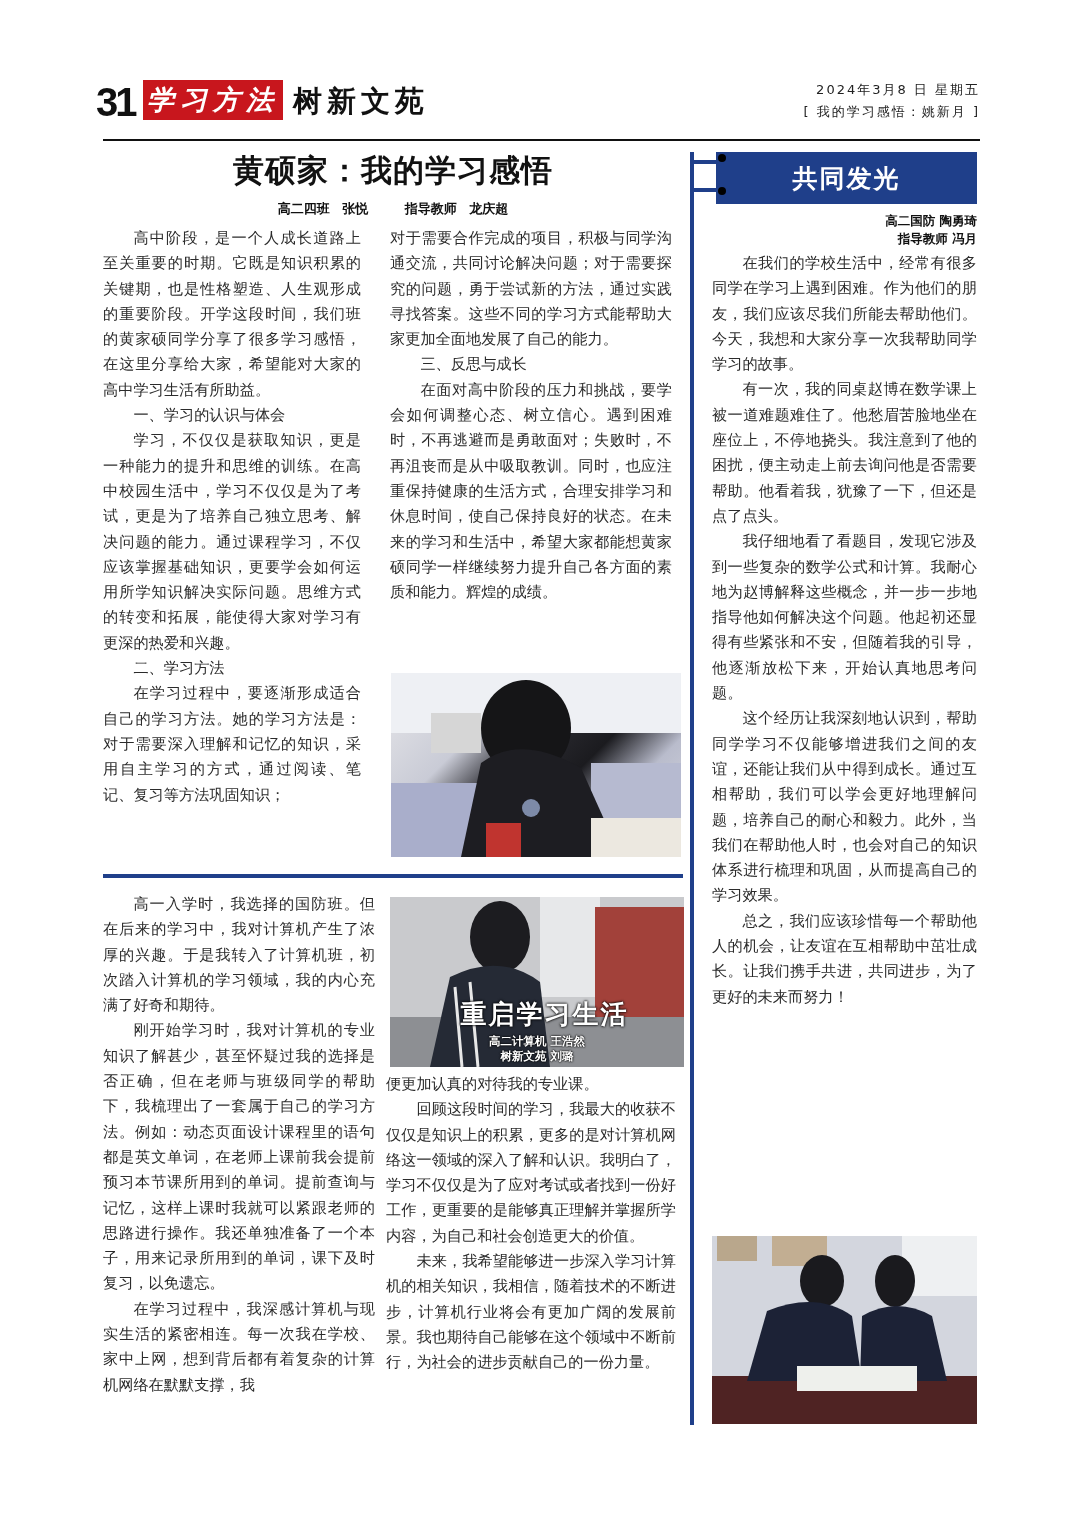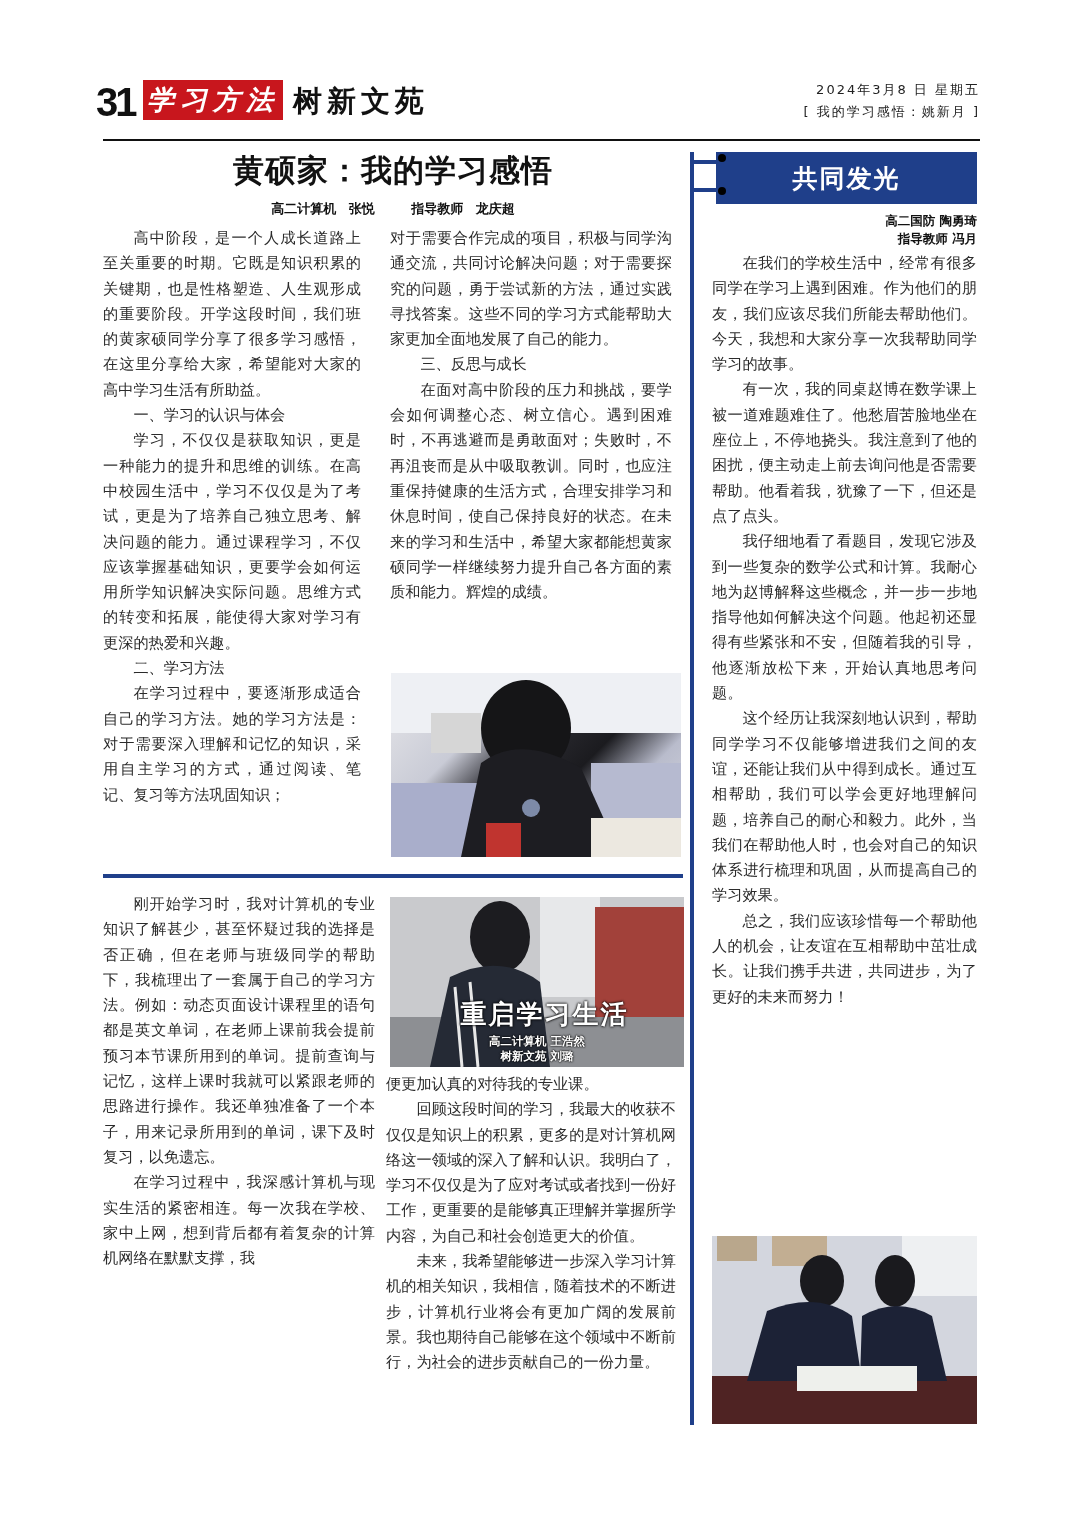"高二计算机 张悦" span { text: 计算机 -> 四班 }
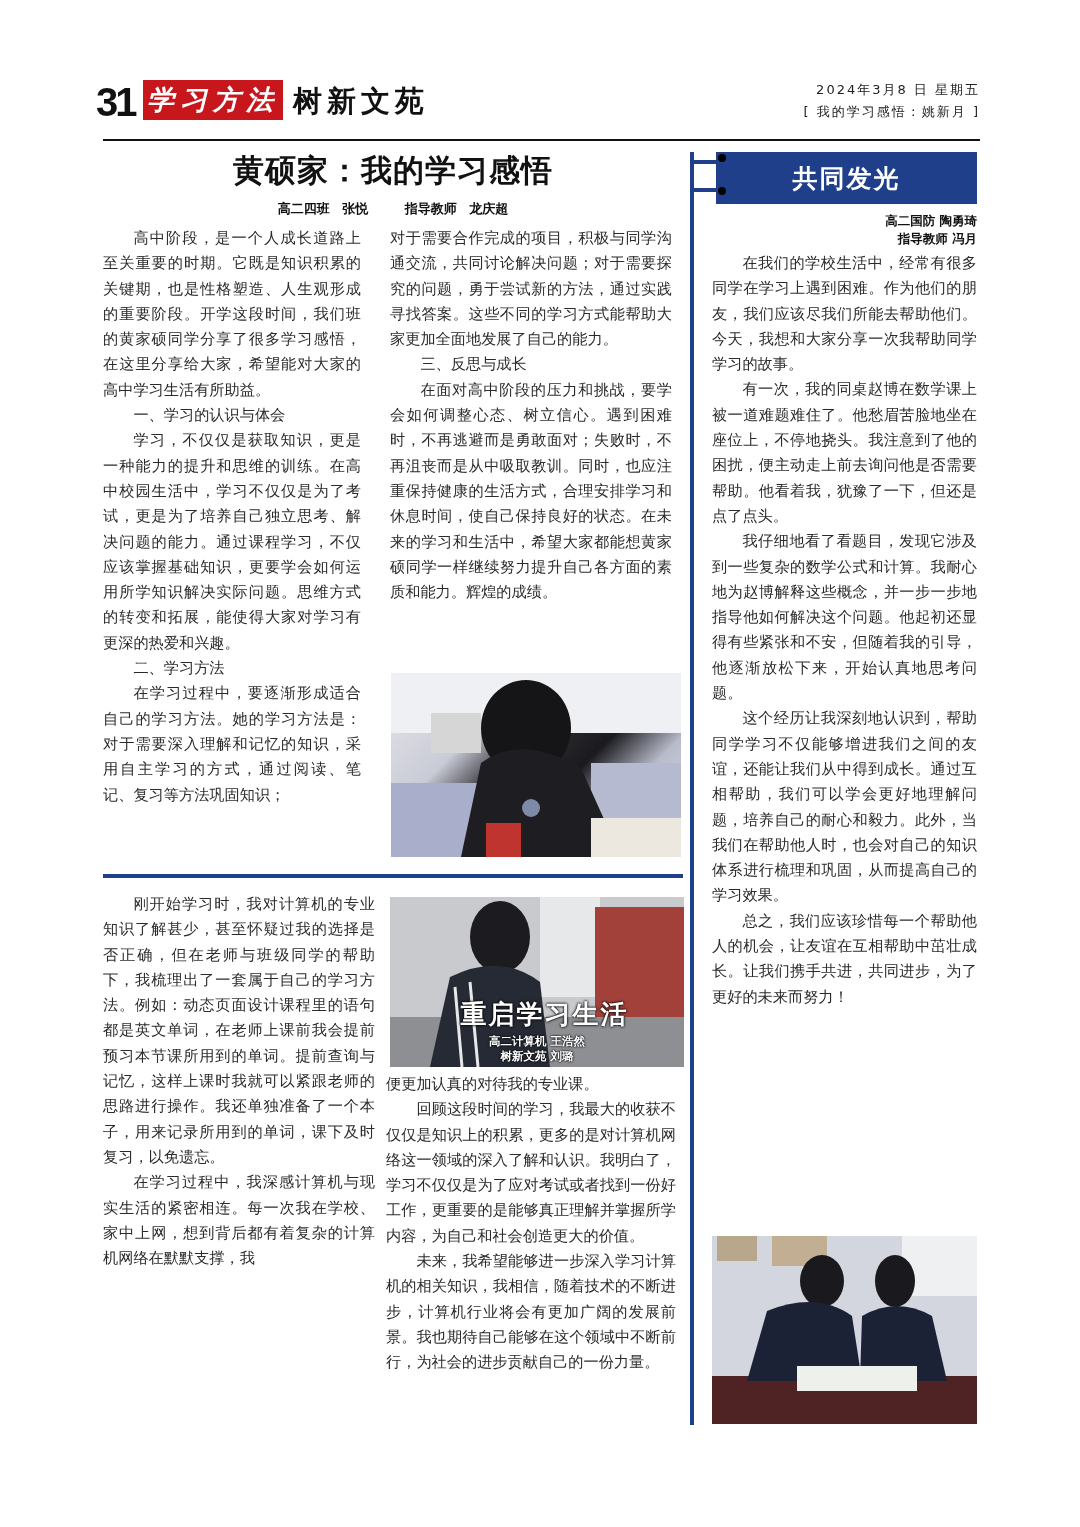"高一入学时，我选择的国防班。但在后来的学习中，我对计算机产生了浓厚的兴趣。于是我" p { html: none -> <p>高一入学时，我选择的国防班。但在后来的学习中，我对计算机产生了浓厚的兴趣。于是我转入了计算机班，初次踏入计算机的学习领域，我的内心充满了好奇和期待。</p> }
